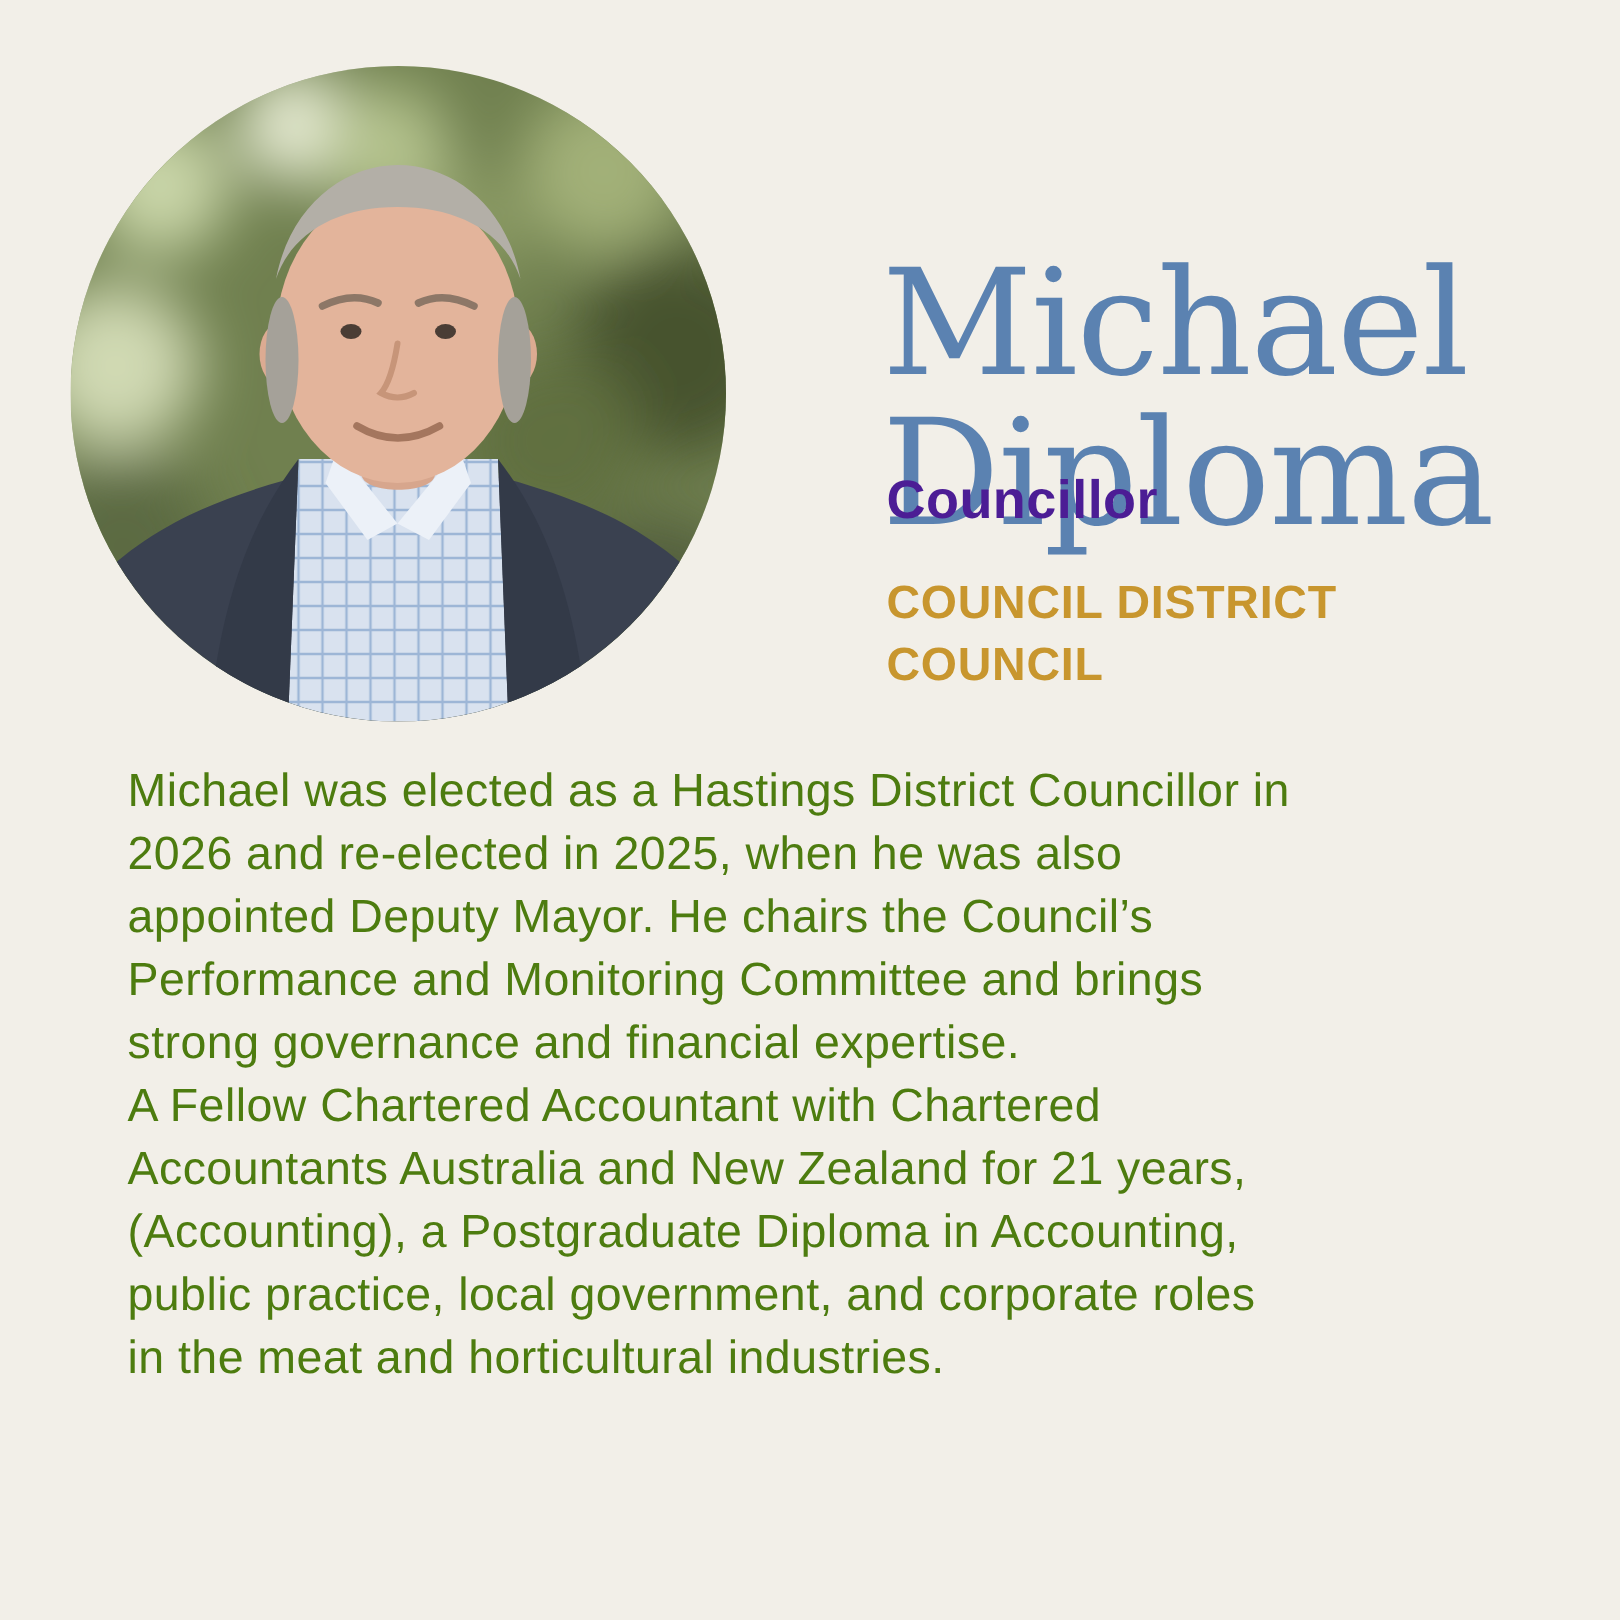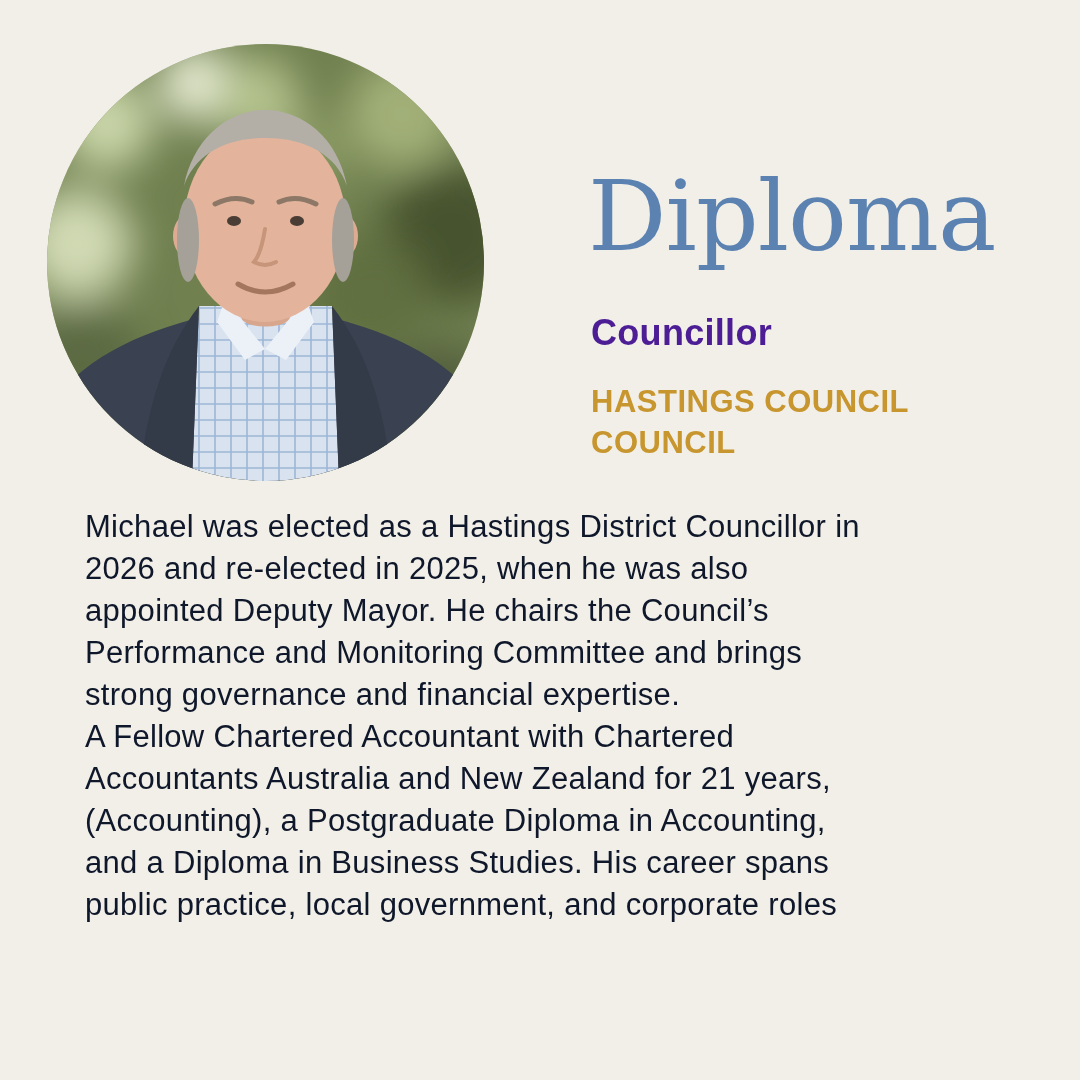"Michael" span { html: none -> <span>Michael</span> }
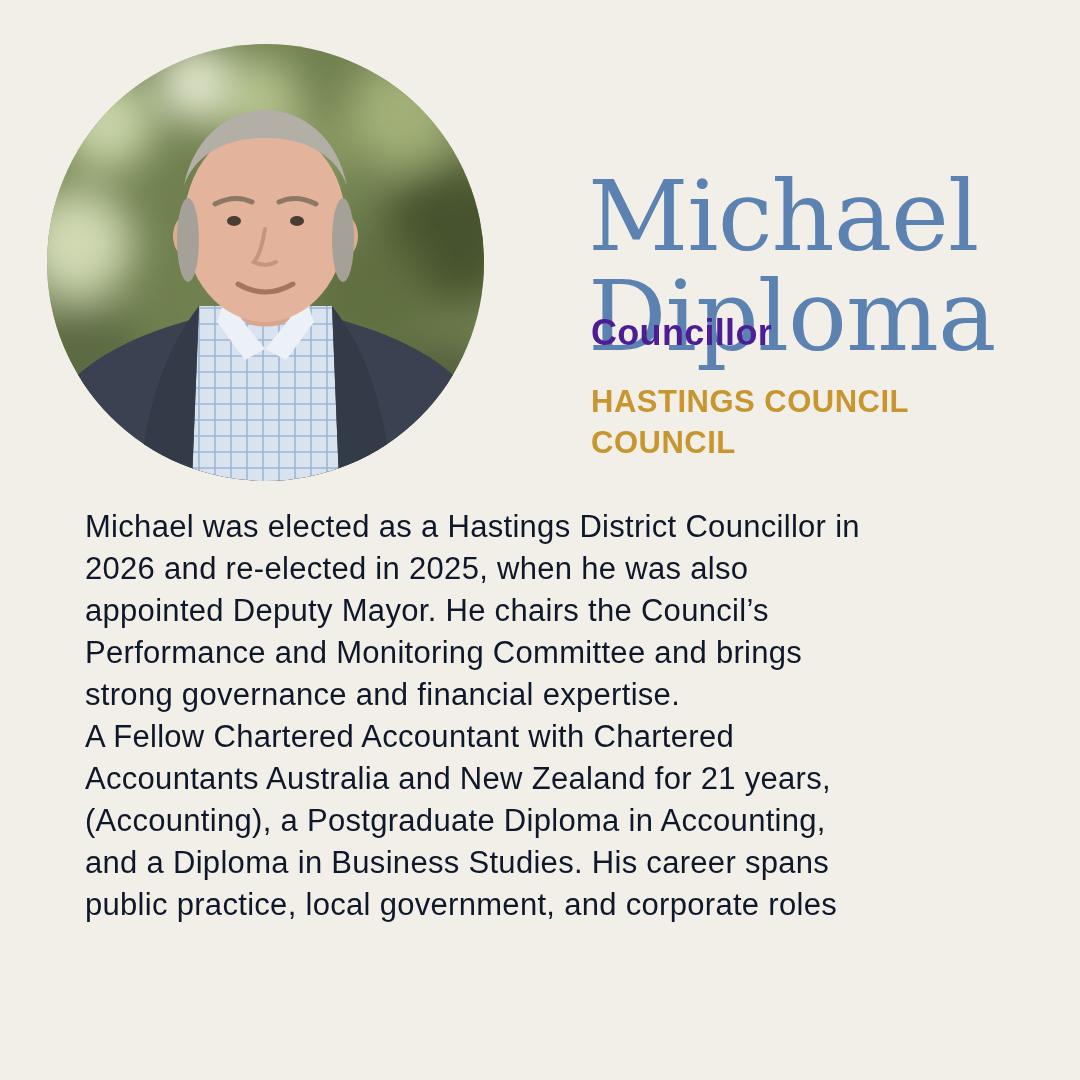"HASTINGS COUNCIL COUNCIL" div.org { text: HASTINGS COUNCIL -> COUNCIL DISTRICT }
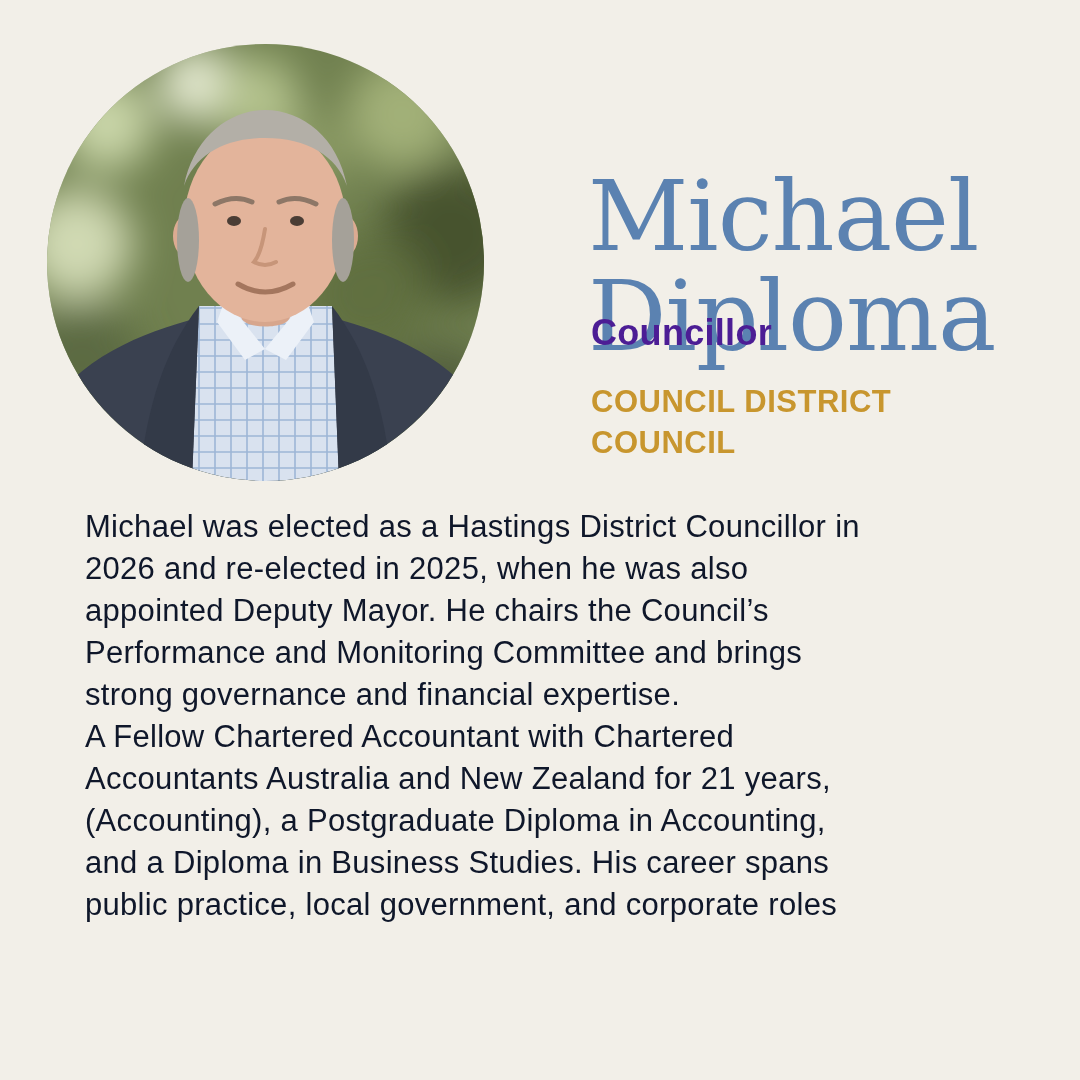"Michael was elected as a" .bio { color: #0f172a -> #4d7c0f }
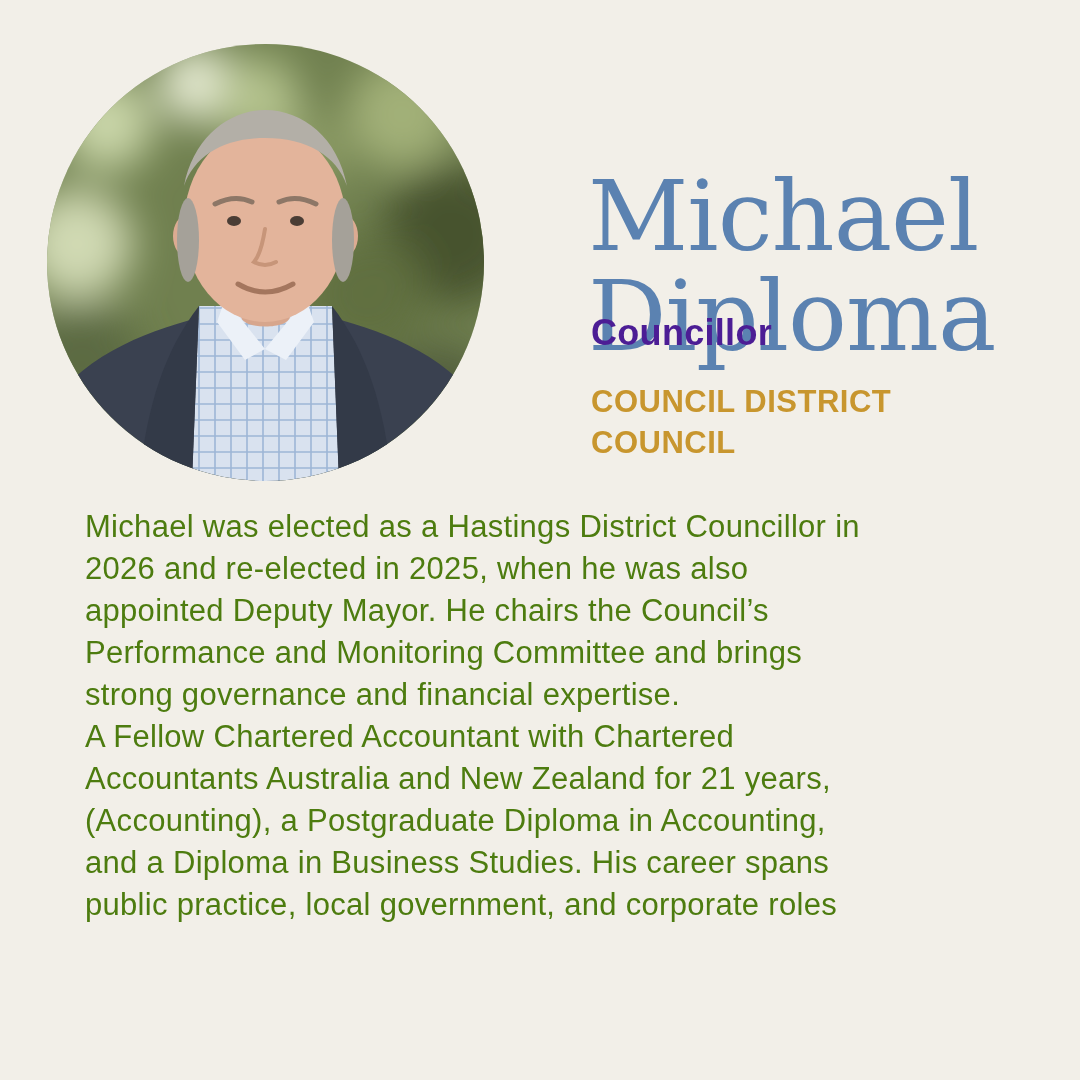"and a Diploma in Business" div.line { html: <div>and a Diploma in Business Studies. His career spans</div> -> none }
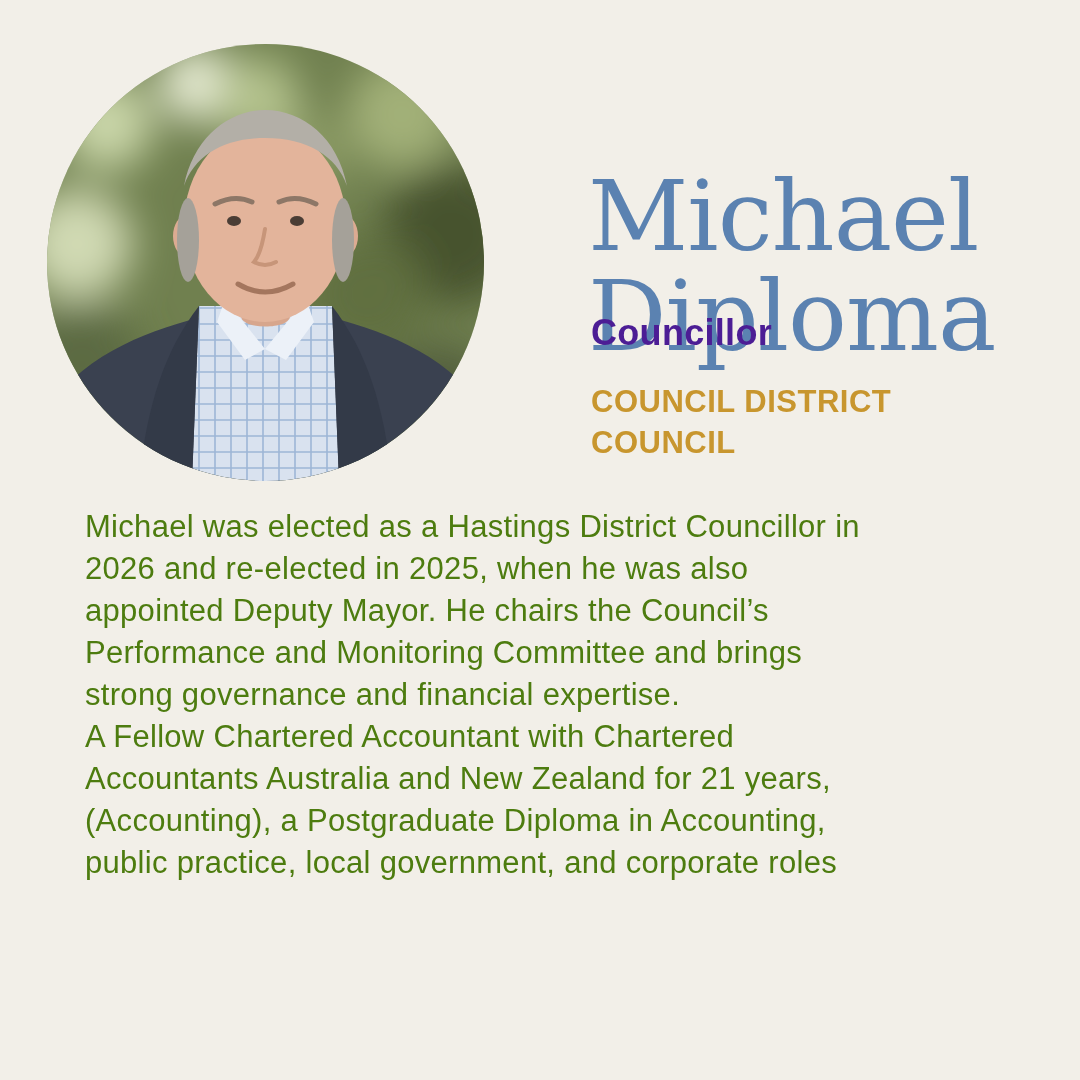"in the meat and horticultural" div.line { html: none -> <div>in the meat and horticultural industries.</div> }
